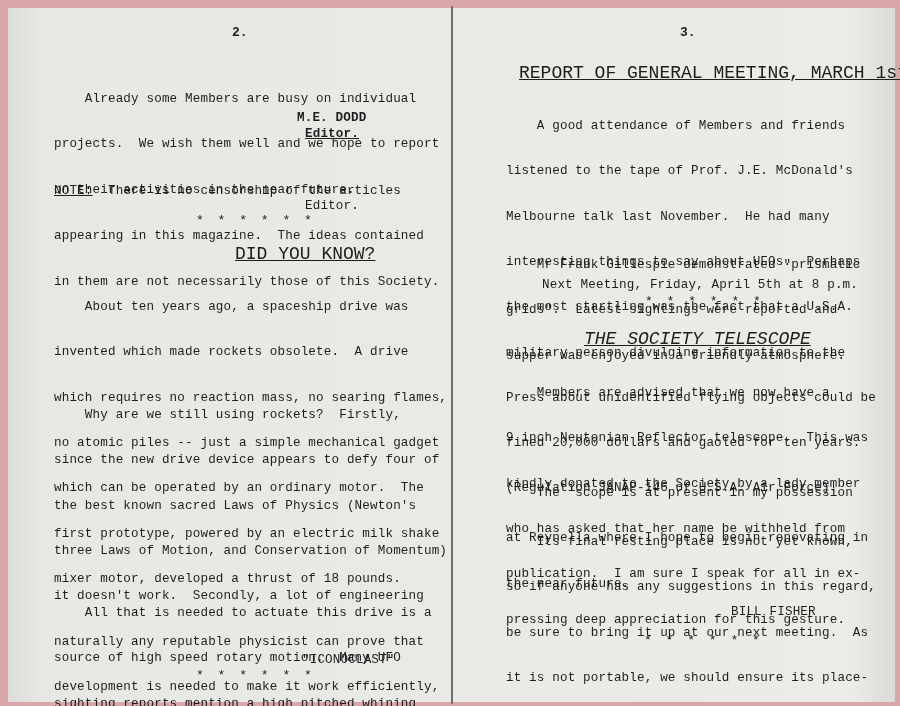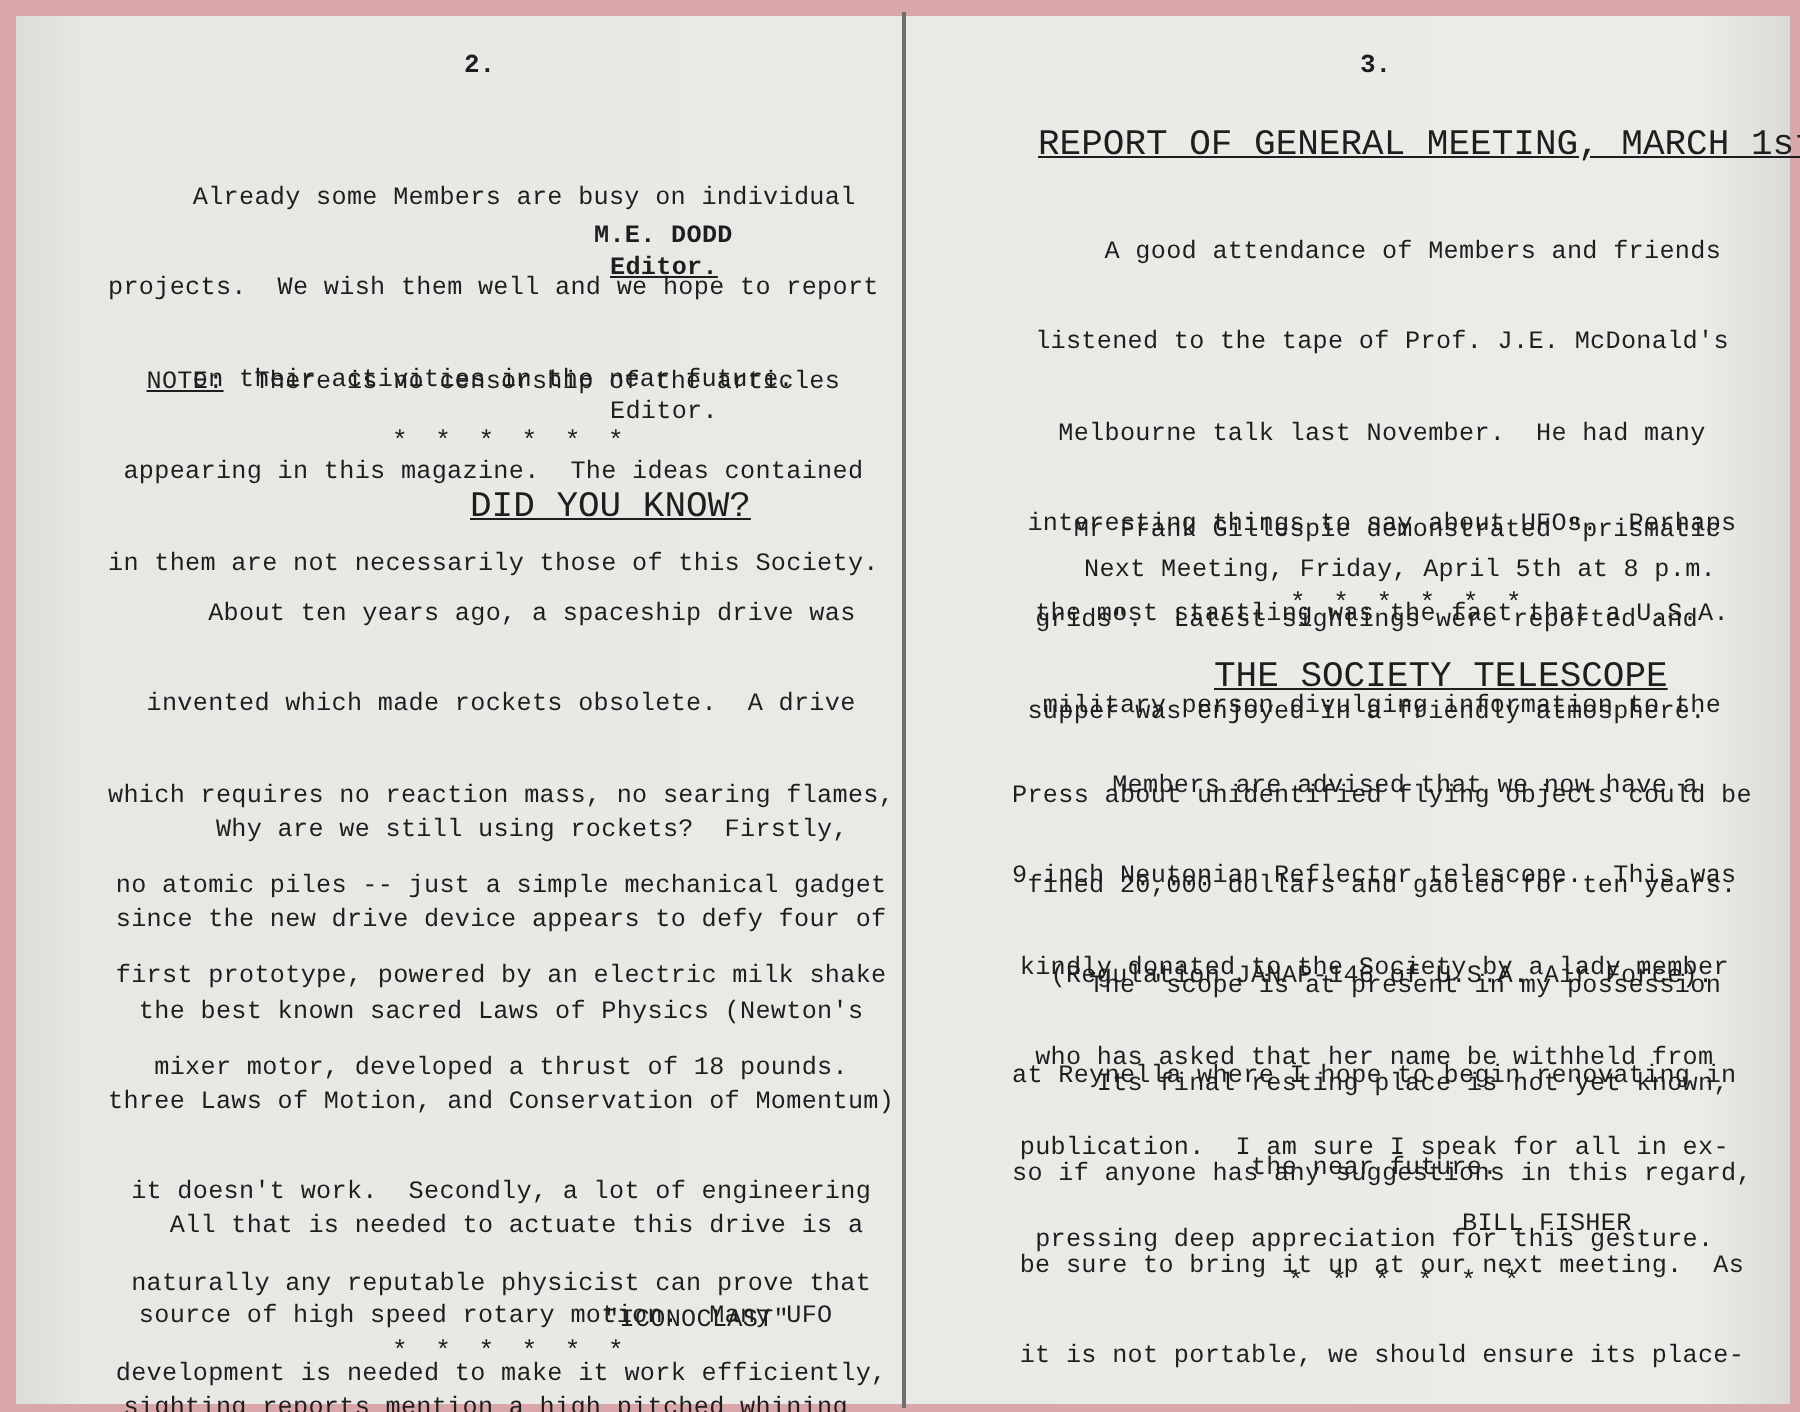"Already some Members are busy" .txt { text-align: center -> none }
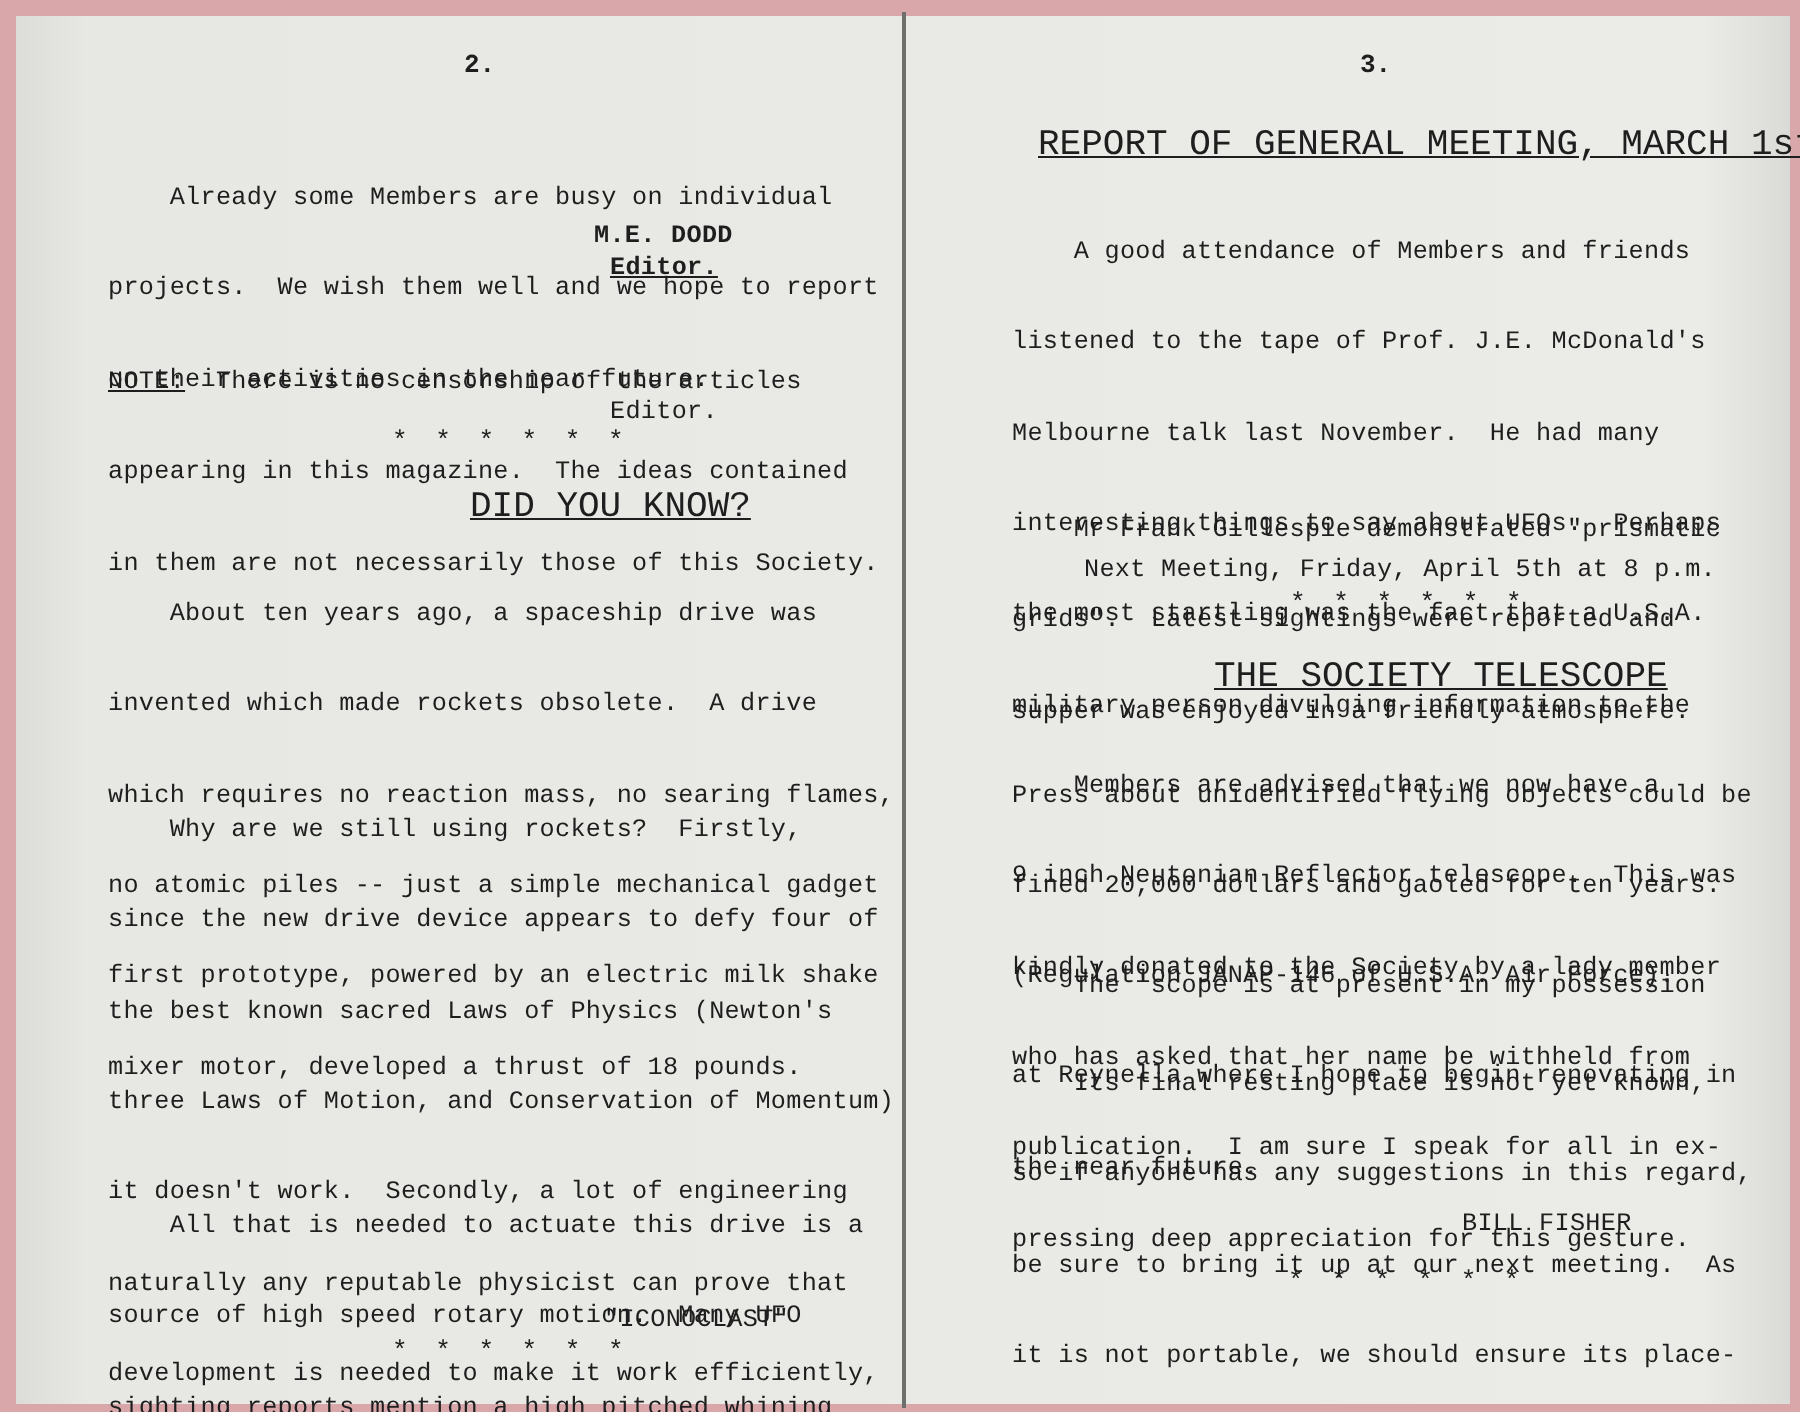"THE SOCIETY TELESCOPE" div.hd { font-style: none -> italic; left: 607px -> 584px }
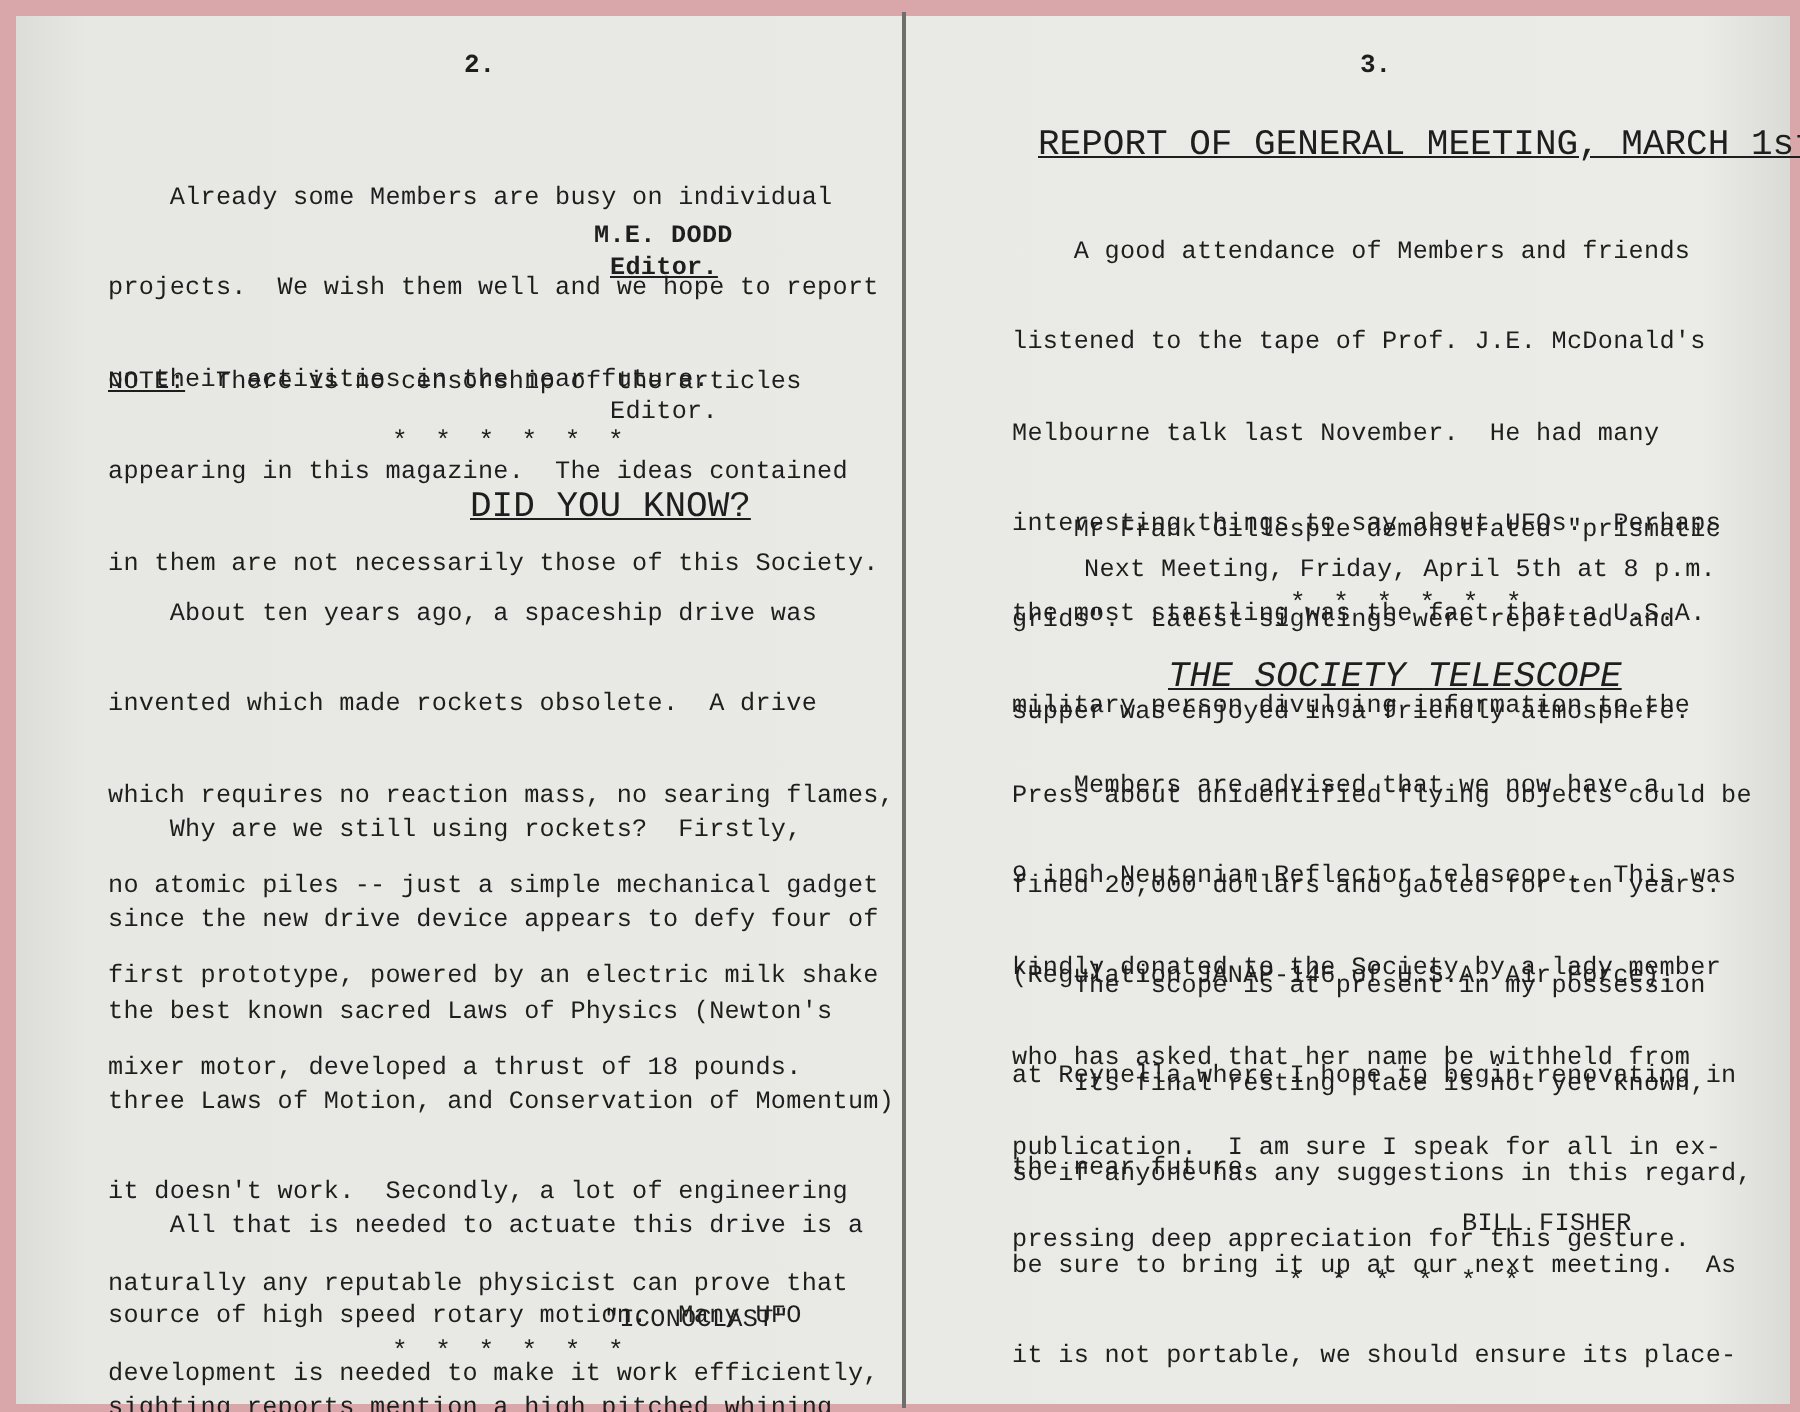"which can be operated by" div { html: none -> <div>which can be operated by an ordinary motor. The</div> }
